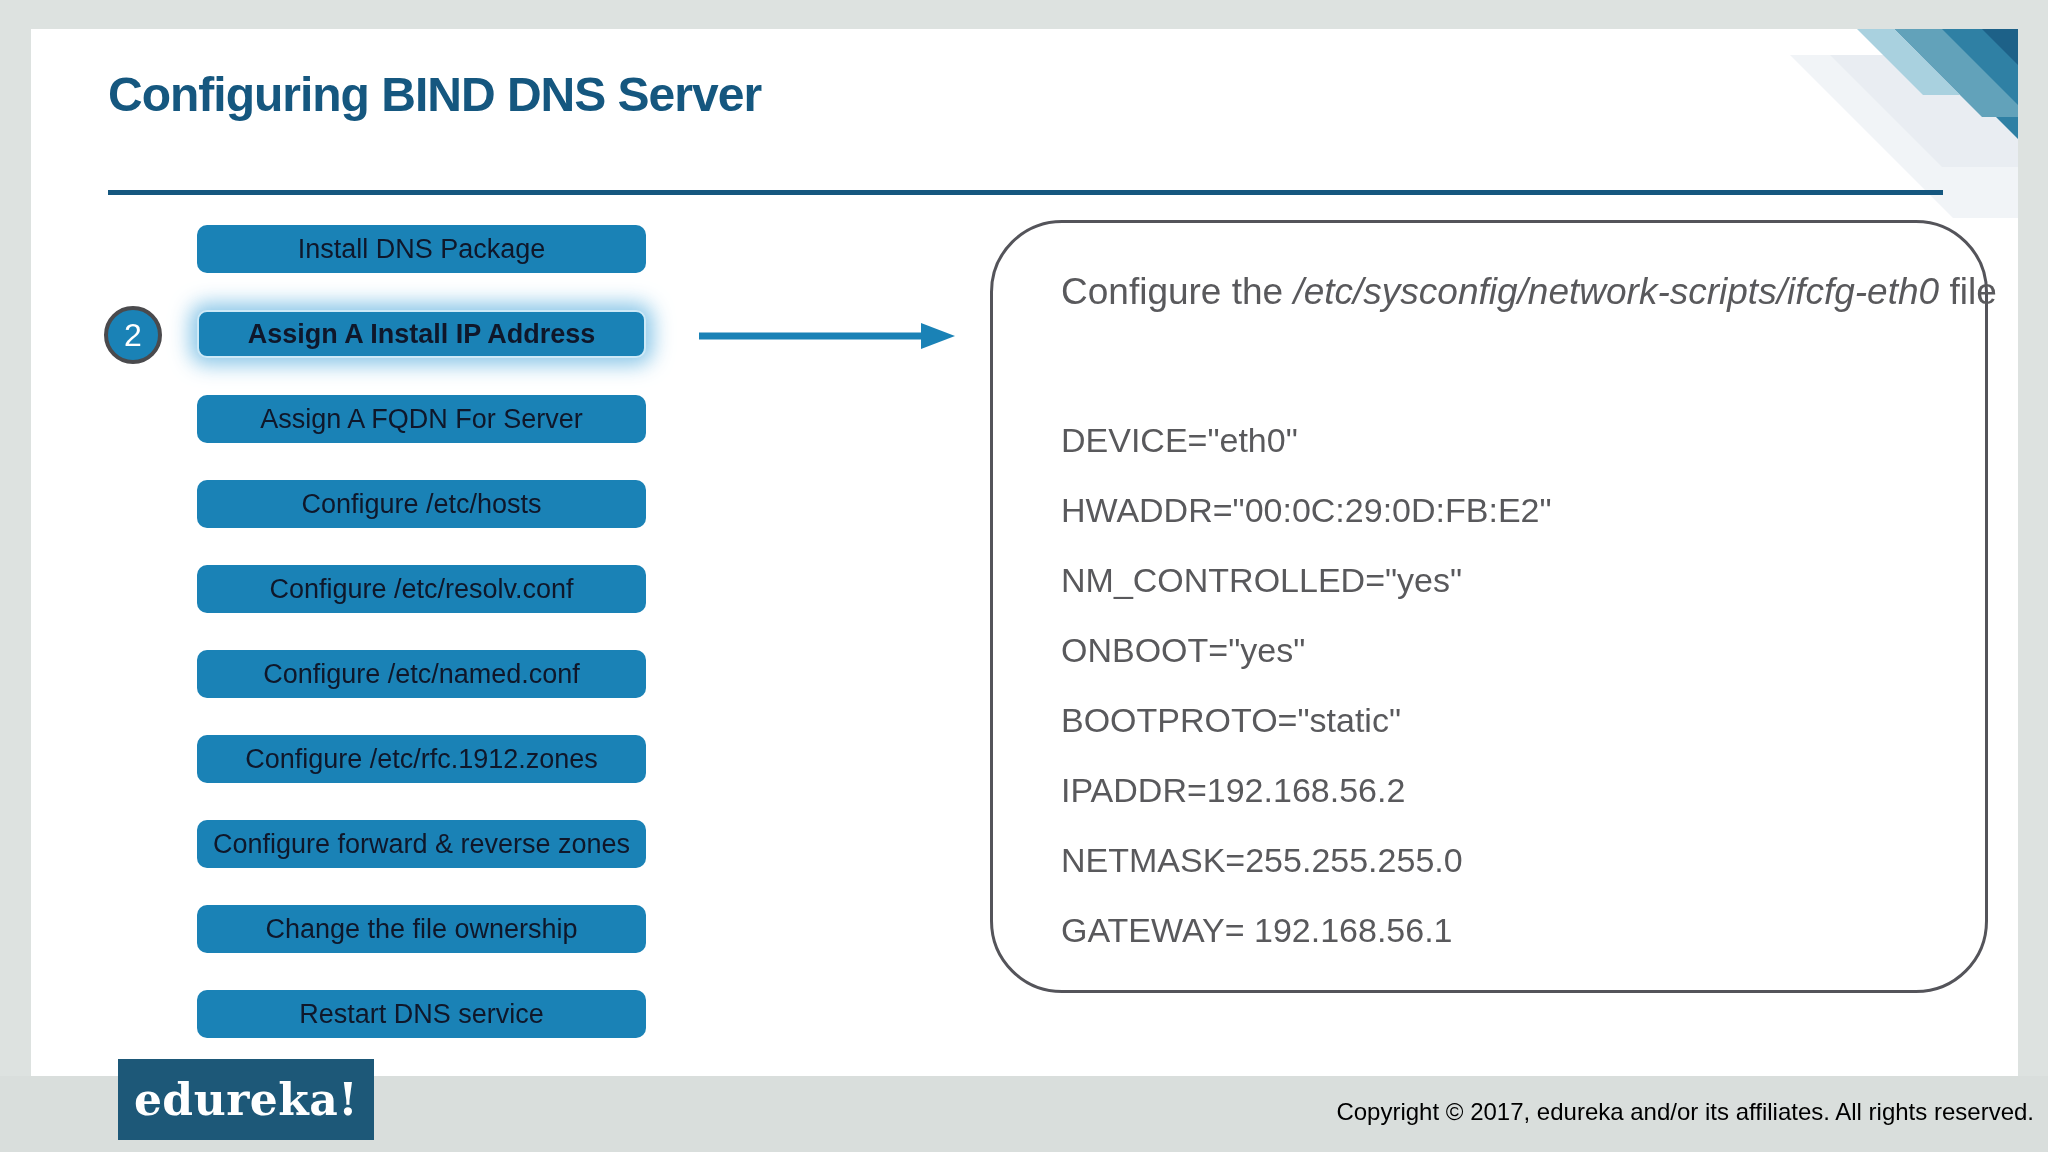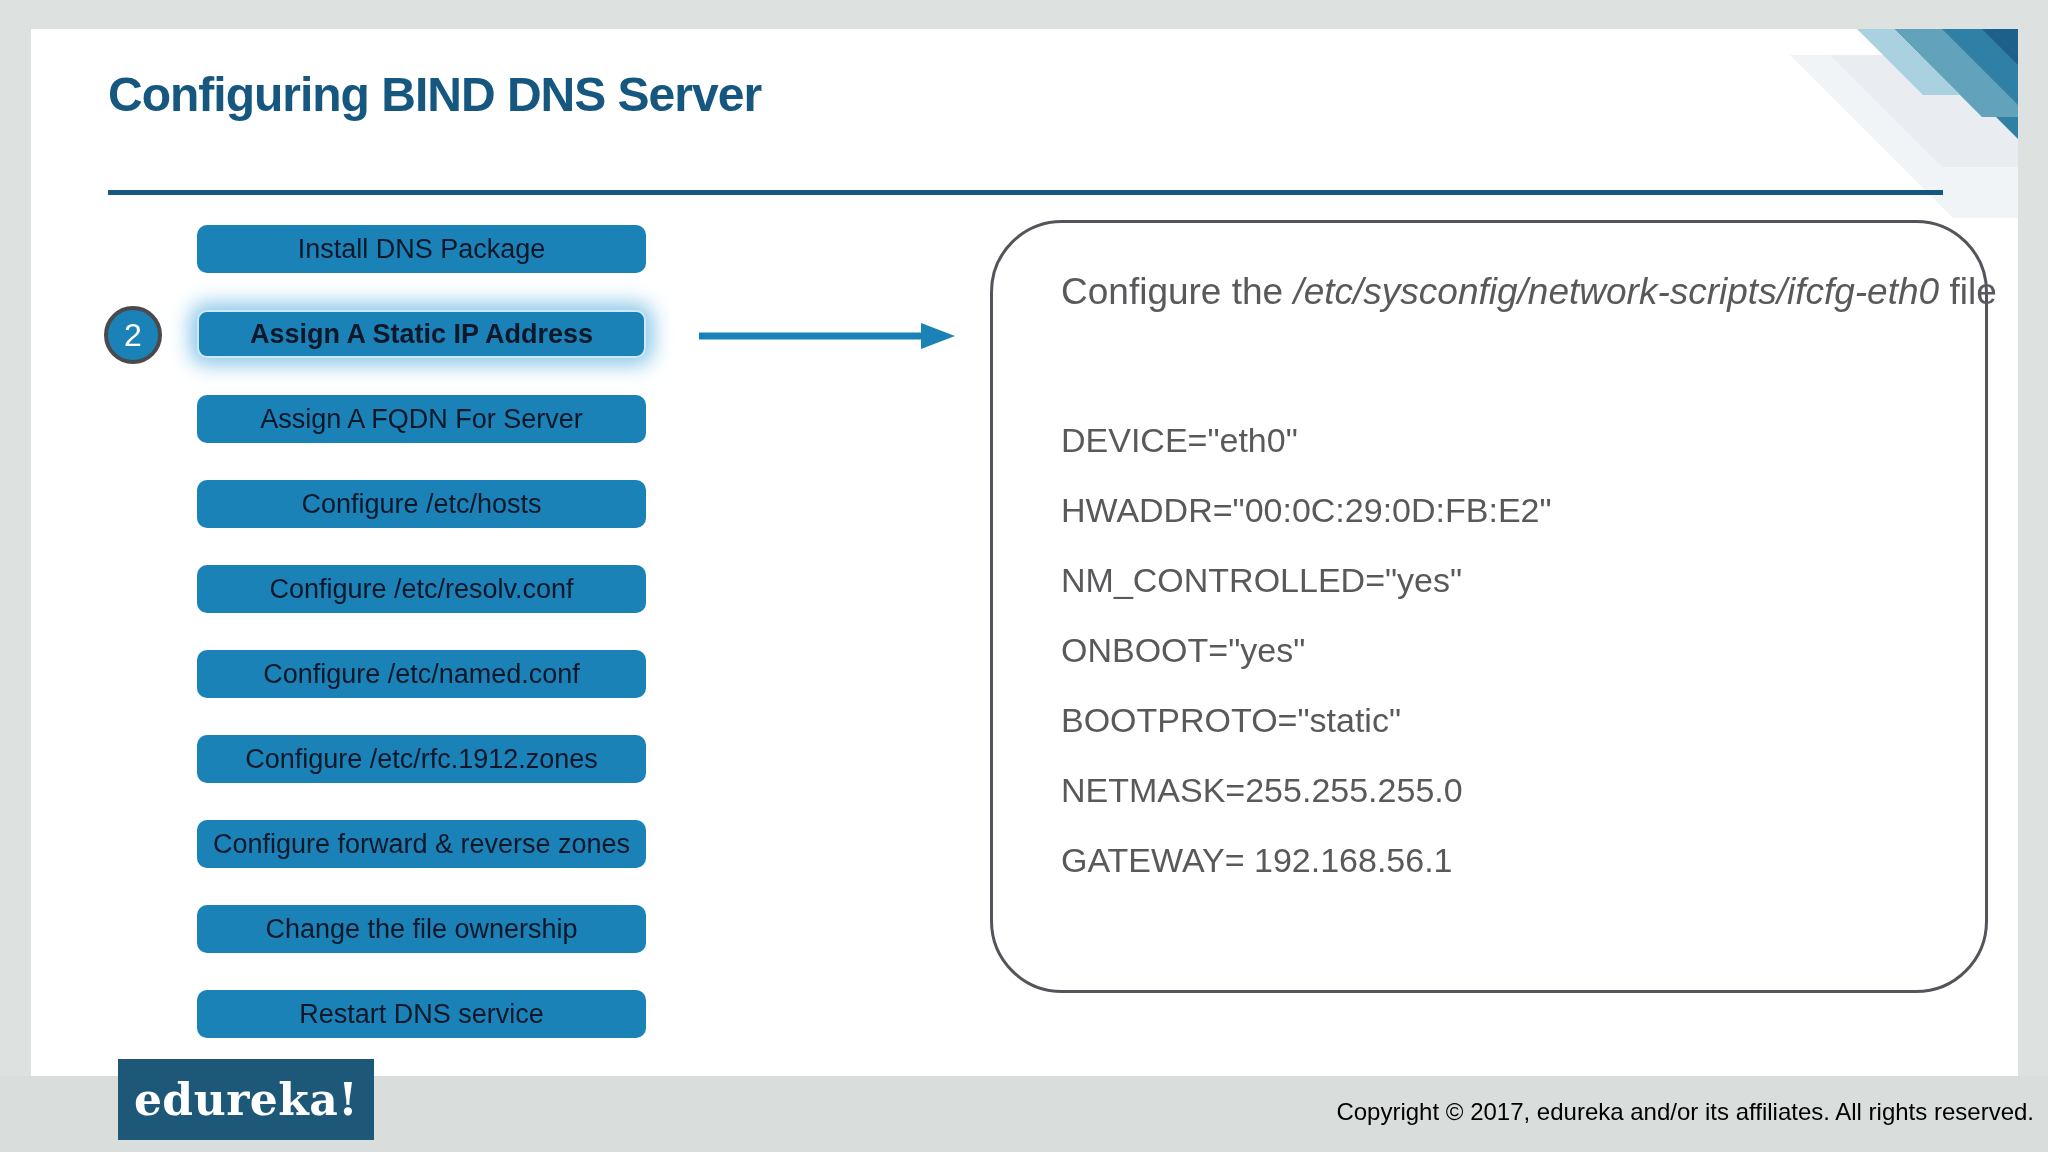"Assign A Static IP Address" div.step-btn { text: Static -> Install }
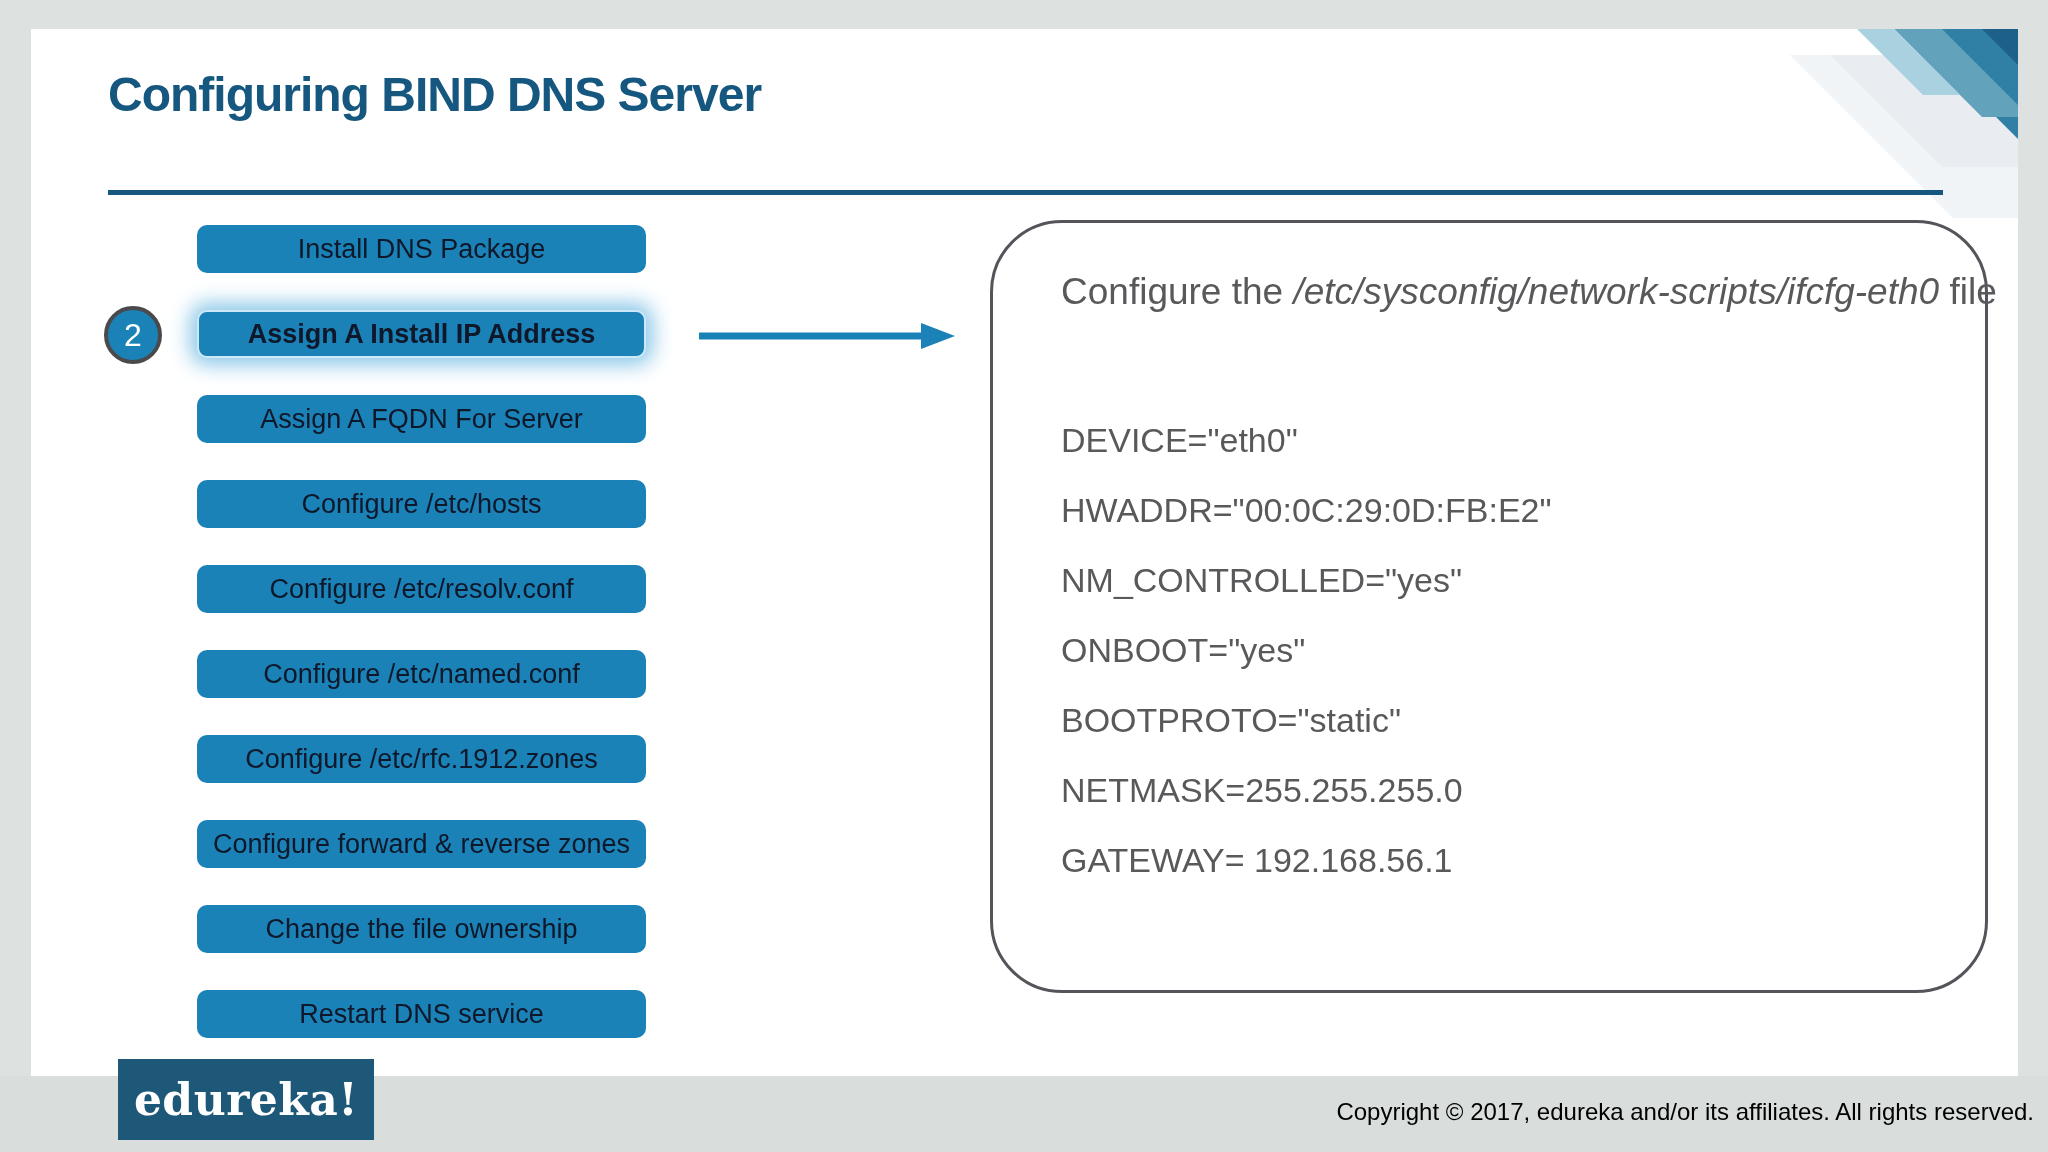"IPADDR=192.168.56.2" div.cfg-line { html: none -> <div>IPADDR=192.168.56.2</div> }
